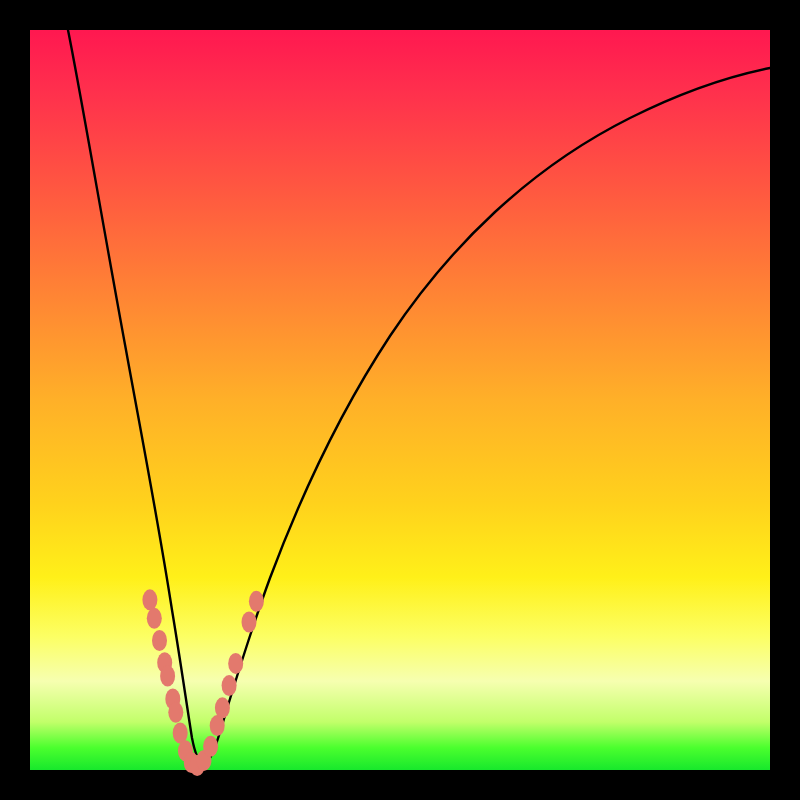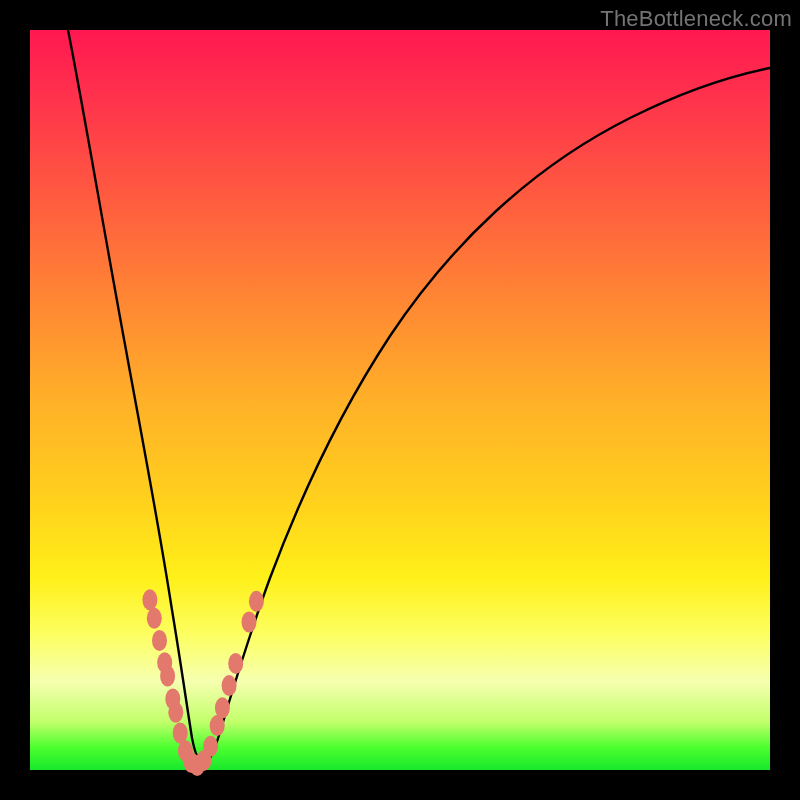"TheBottleneck.com" div.watermark { html: <div>TheBottleneck.com</div> -> none }
